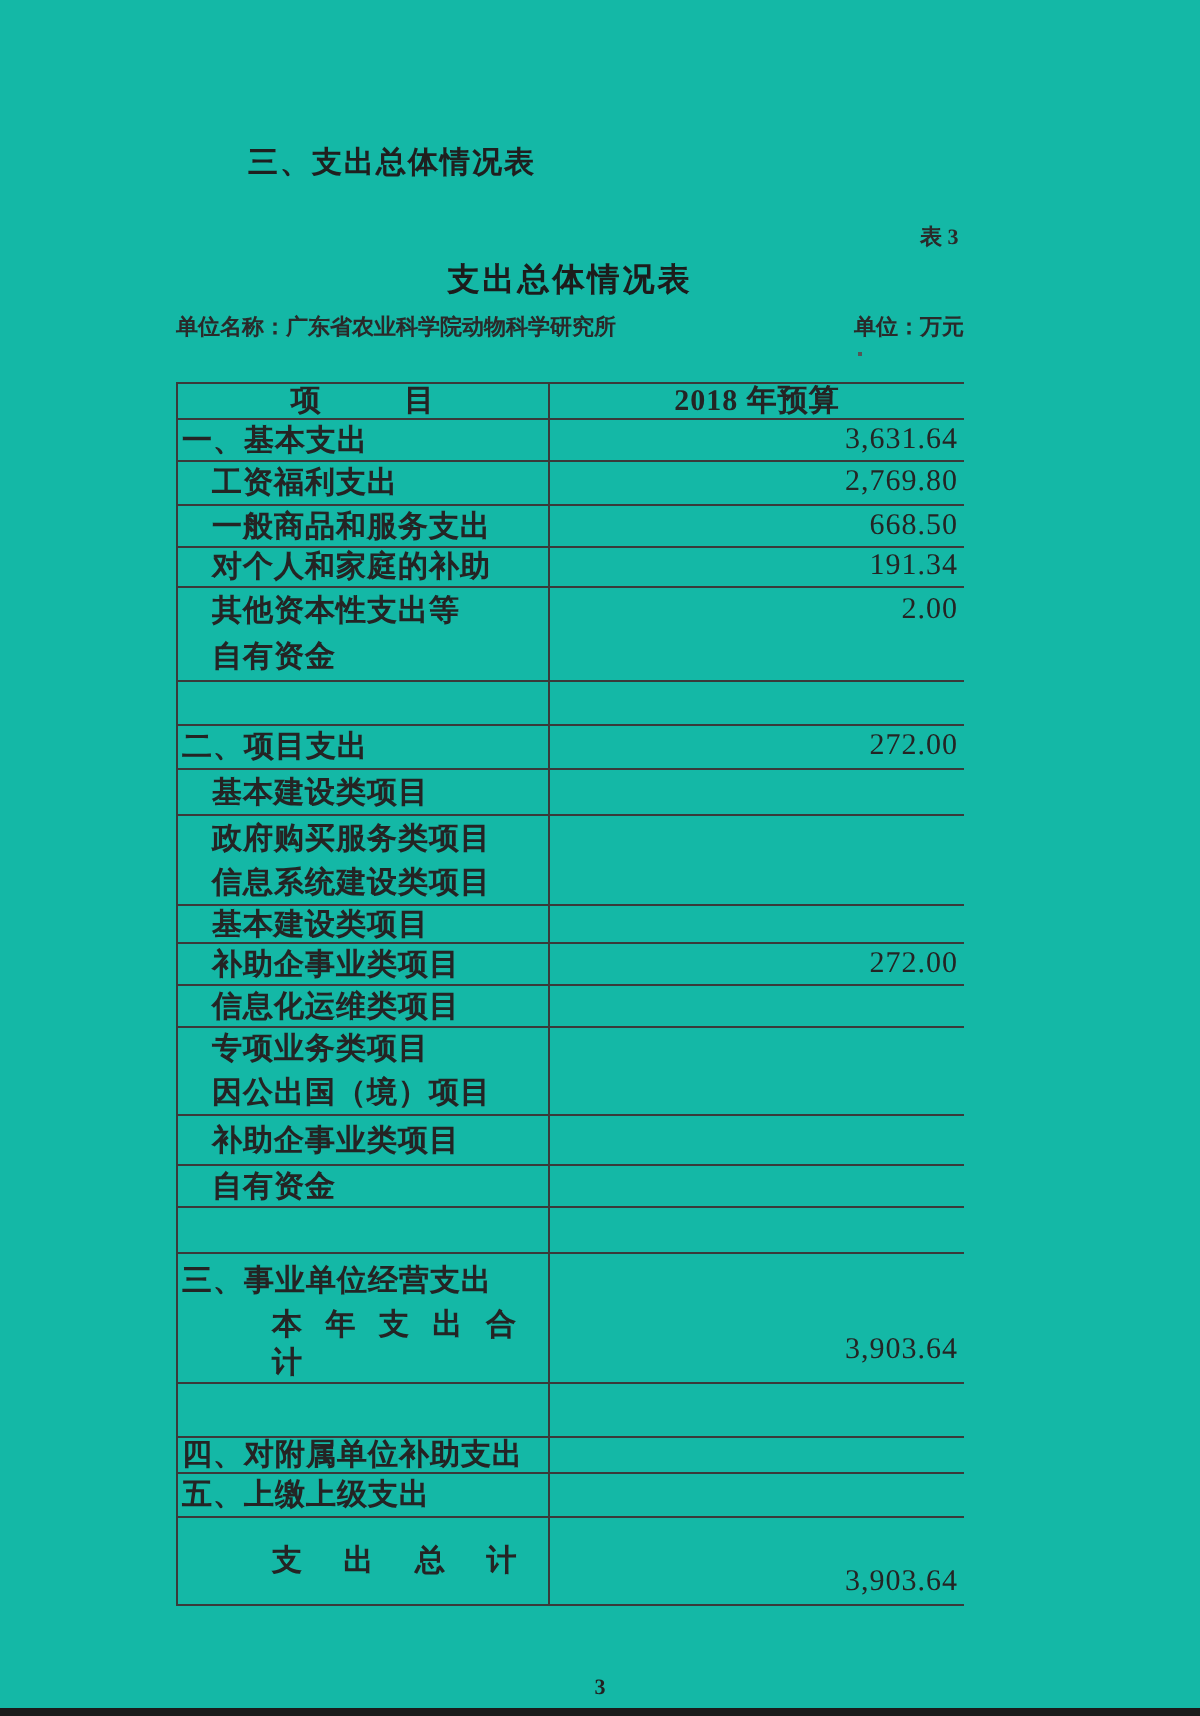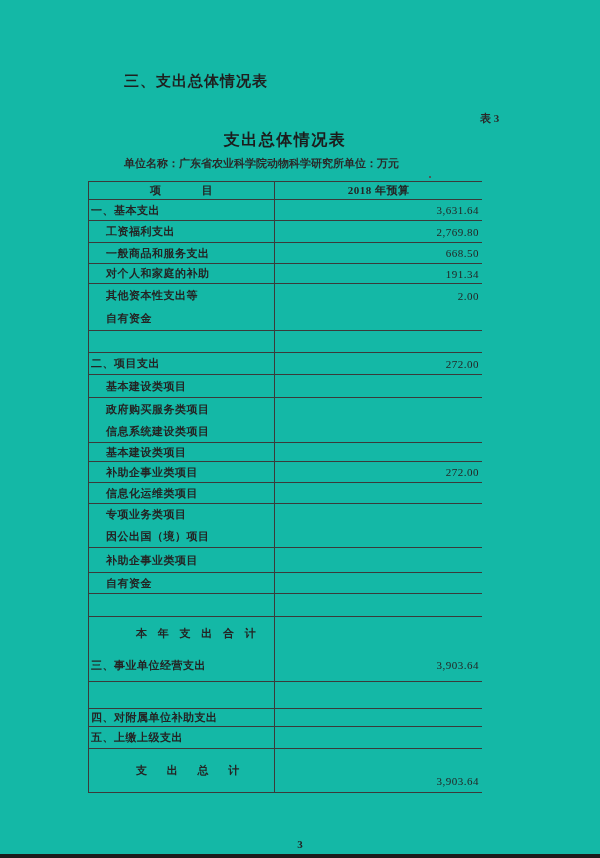"表 3" .table-tag { margin-left: 20px -> none }
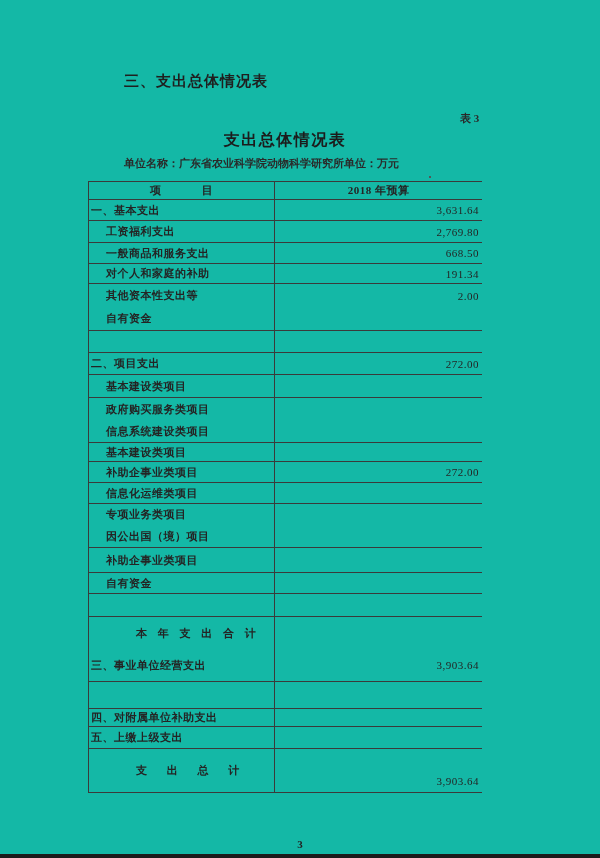"单位名称：广东省农业科学院动物科学研究所" .meta-row { justify-content: flex-start -> space-between; margin-left: 36px -> none }
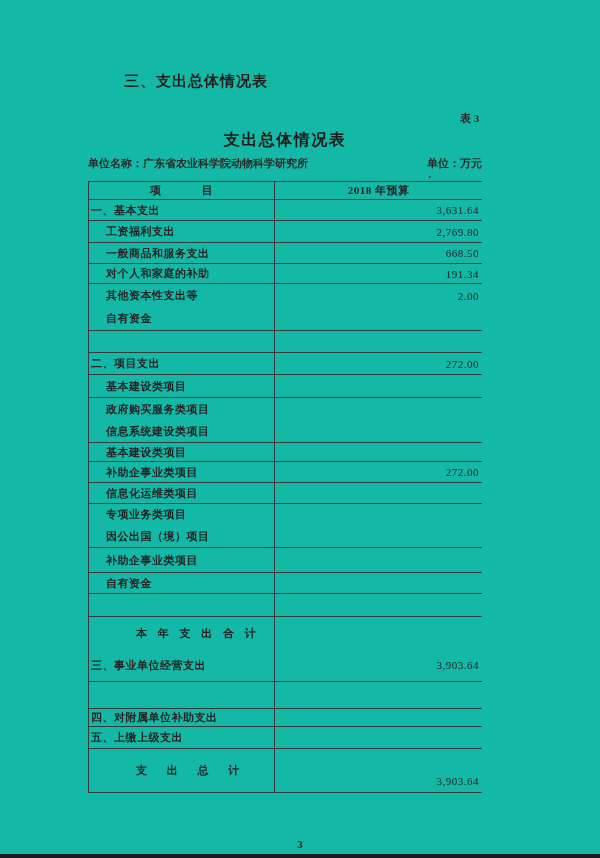"项 目" .tbl { font-size: 11px -> 15px; top: 181px -> 191px }
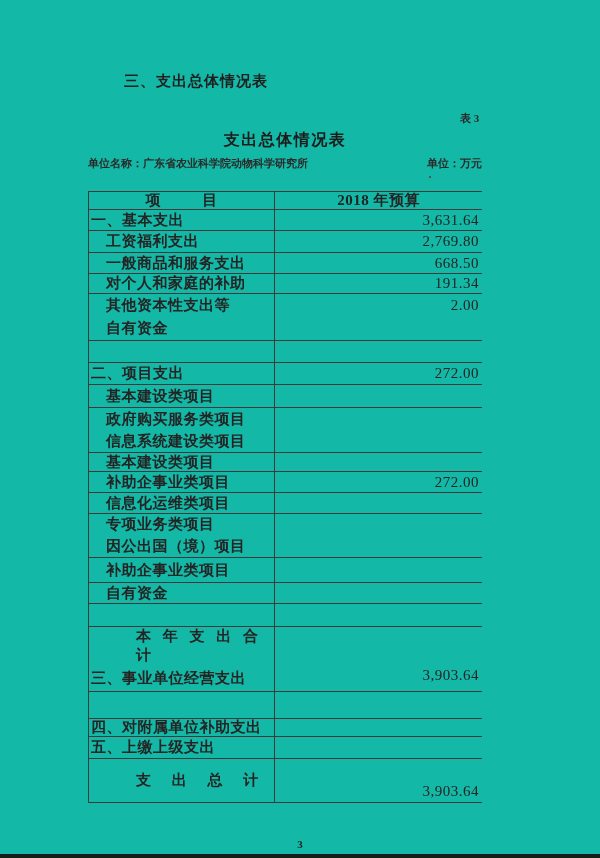"本 年 支 出 合" div.line { order: before "三、事业单位经营支出" -> after "三、事业单位经营支出" }
